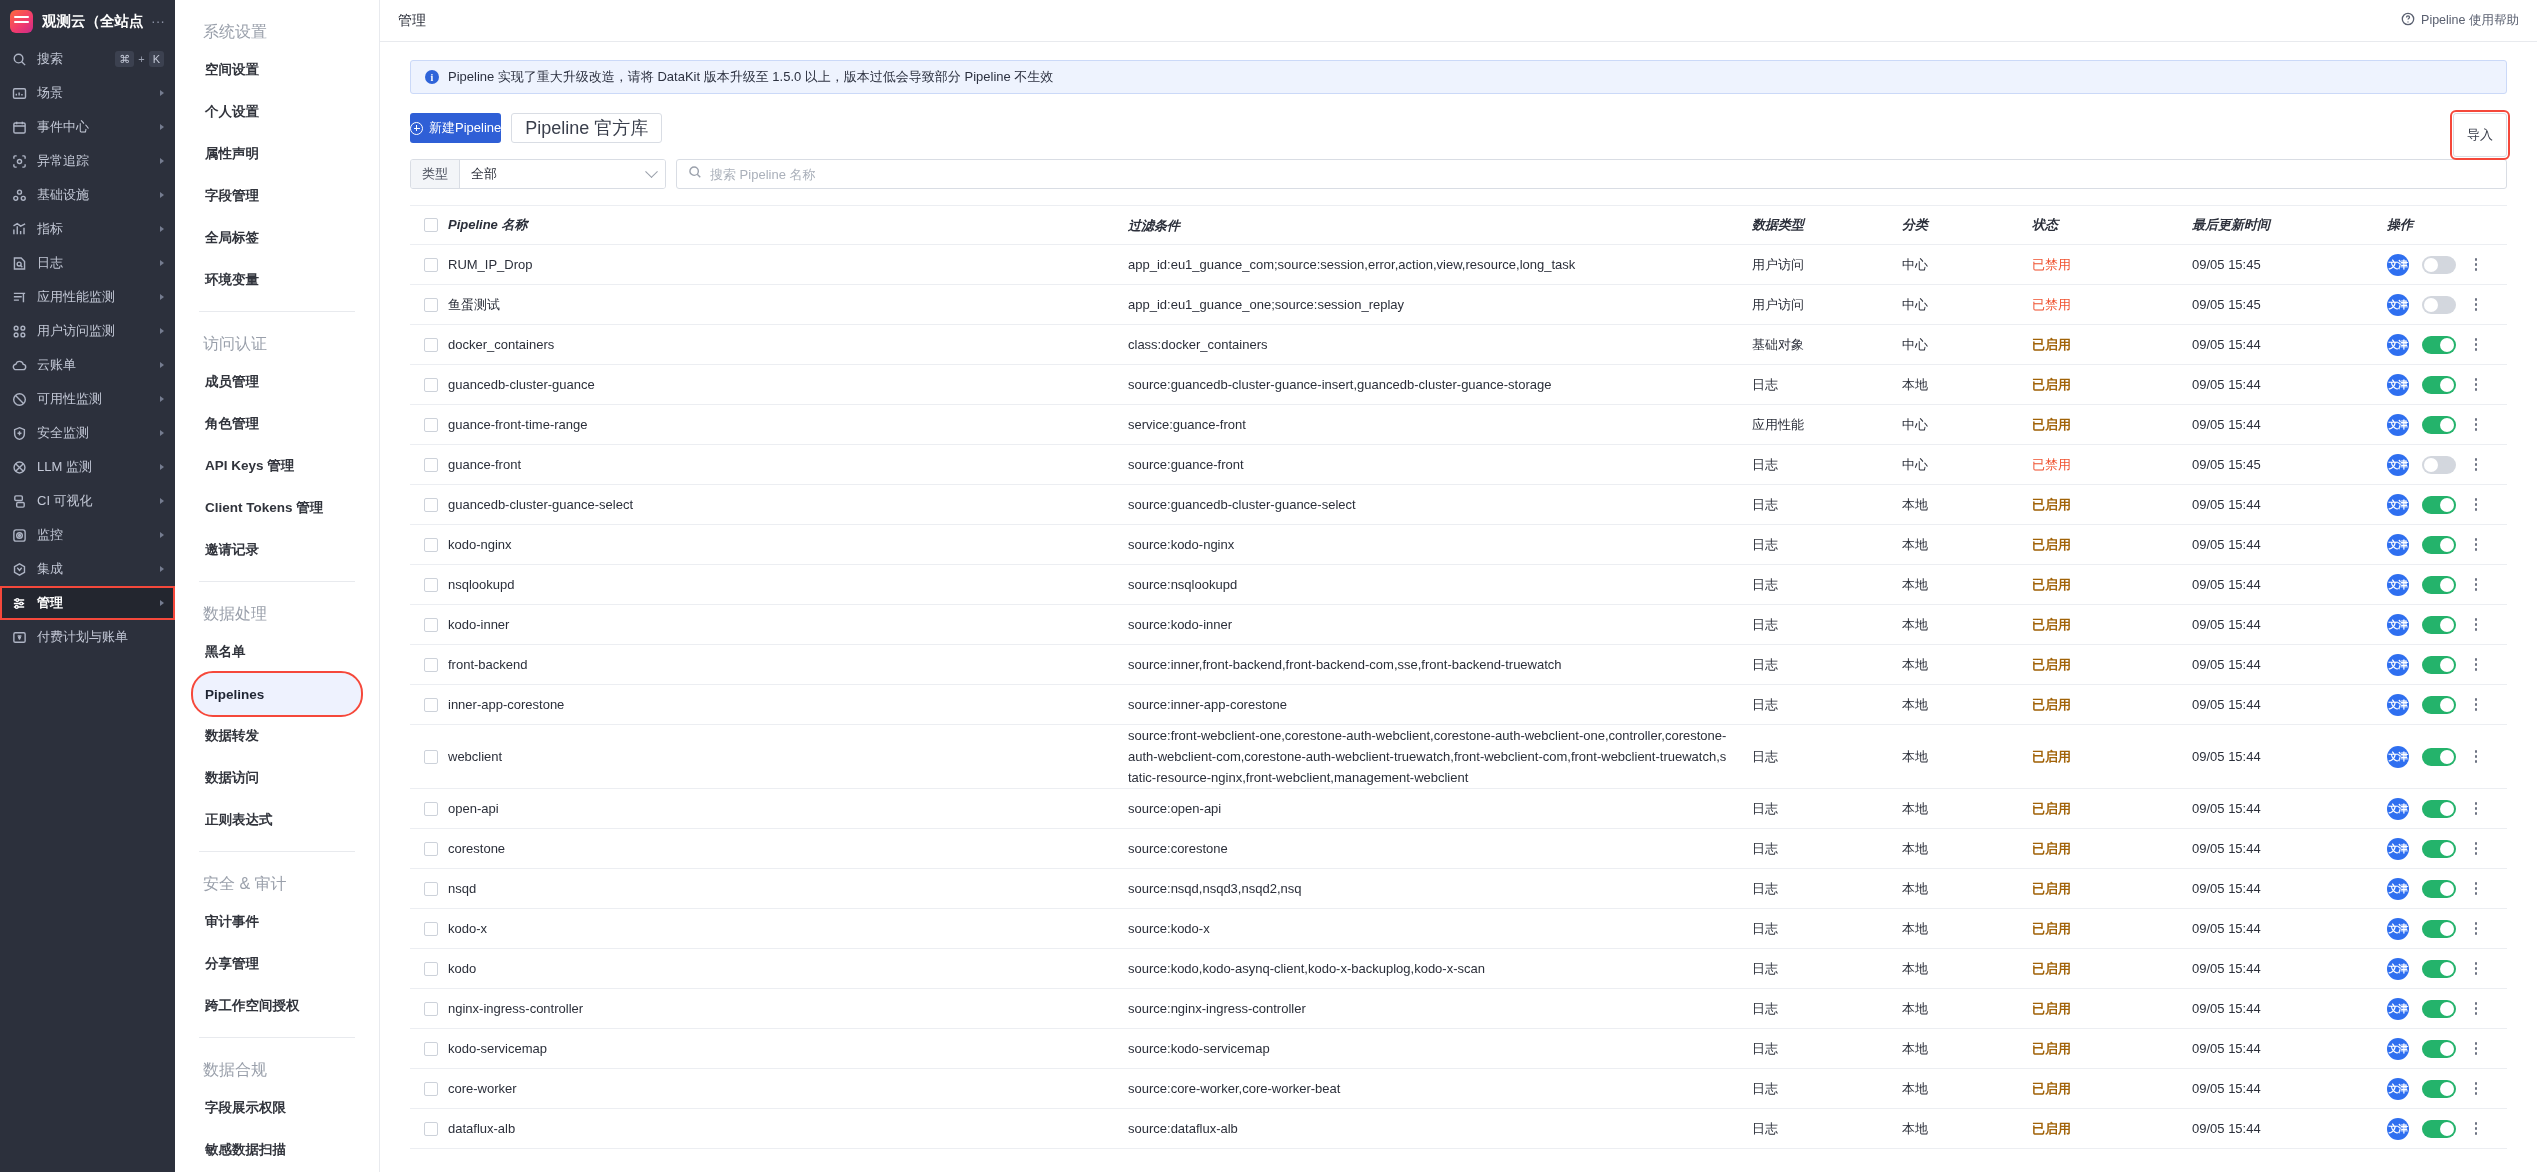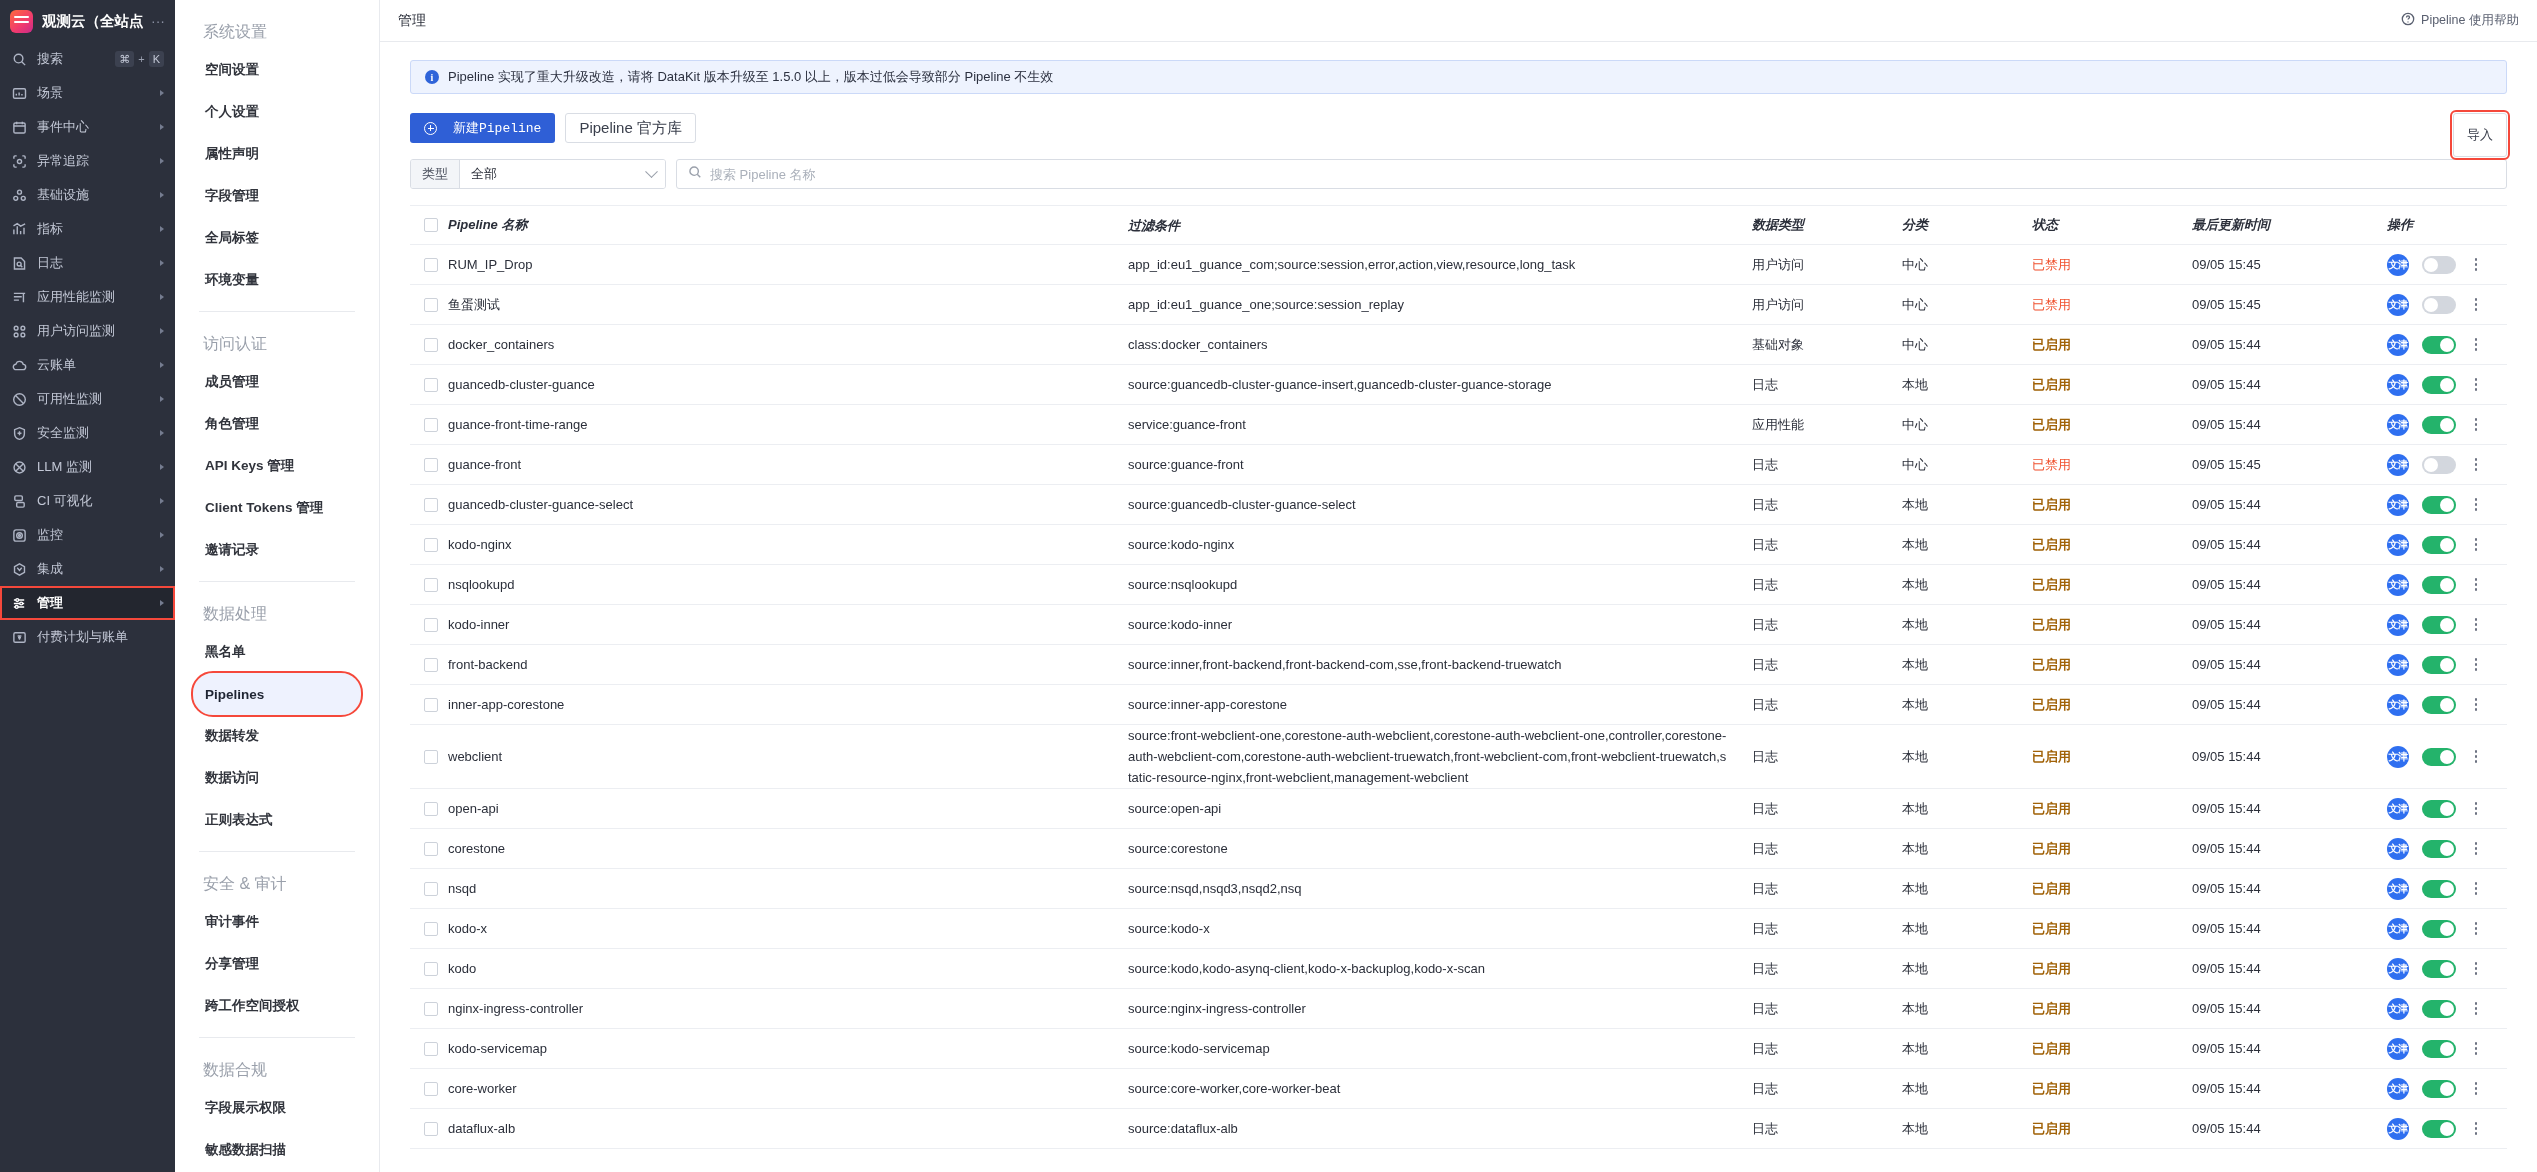"新建Pipeline" .btn-primary { font-family: Liberation Mono, monospace -> Liberation Sans, sans-serif; gap: 16px -> 6px; padding: 0 14px -> 0 0 }
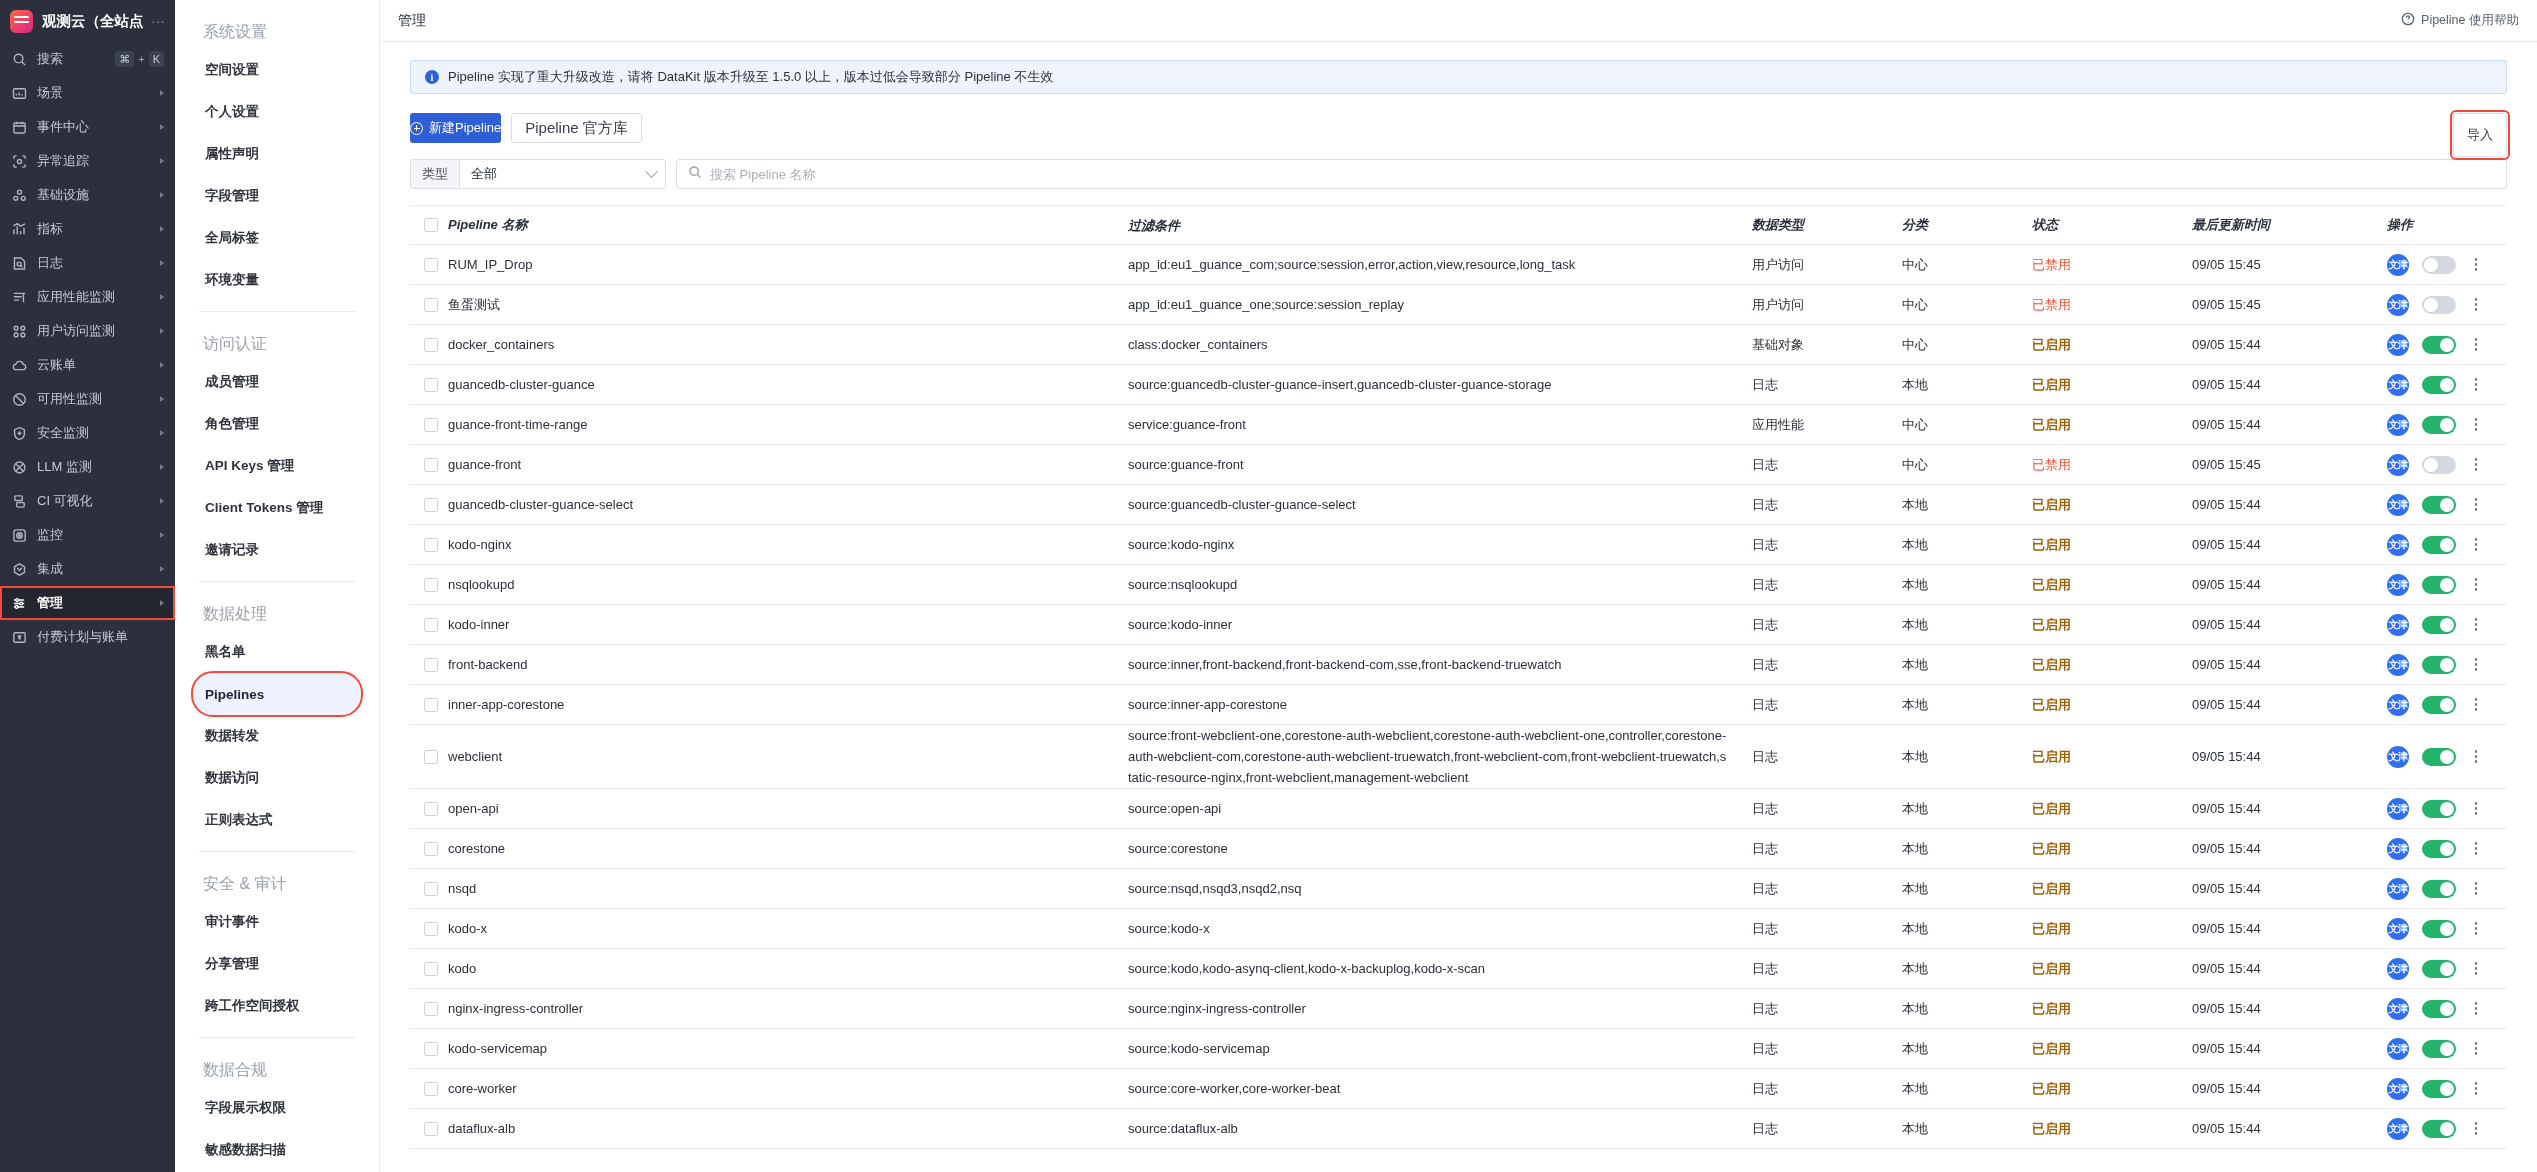"Pipeline 官方库" .btn-ghost { font-size: 15px -> 18px }
